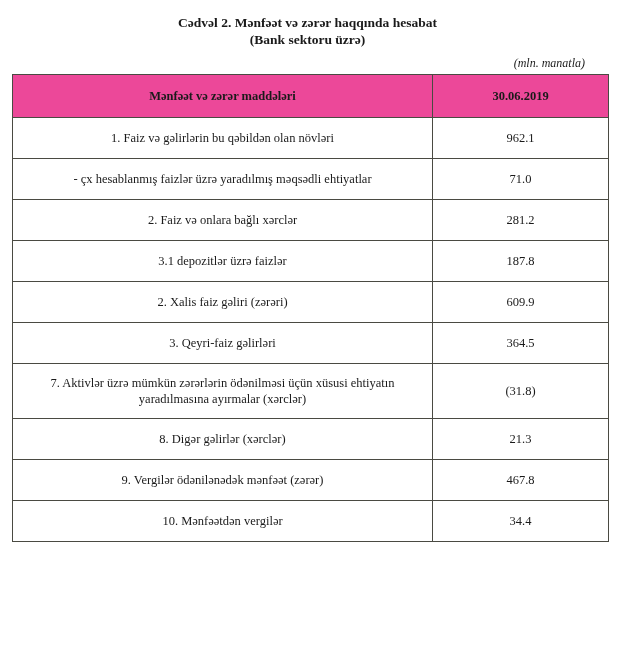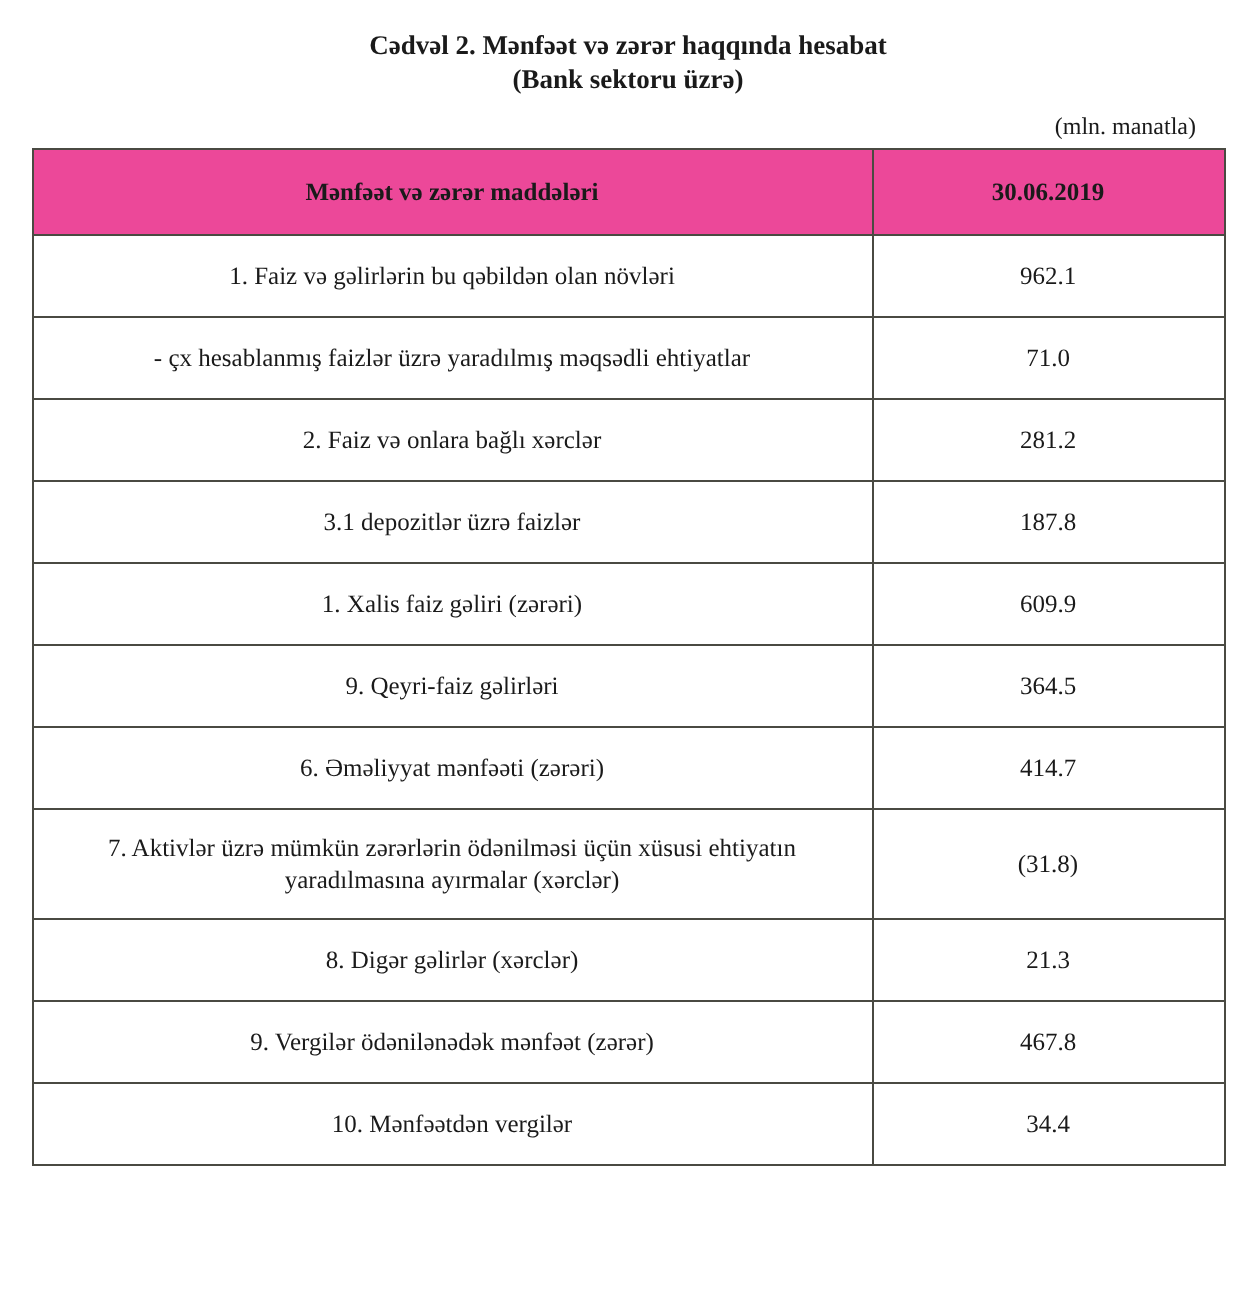"Cədvəl 2. Mənfəət və zərər" .page { padding: 10px 4px 0 12px -> 10px 17px 0 12px }
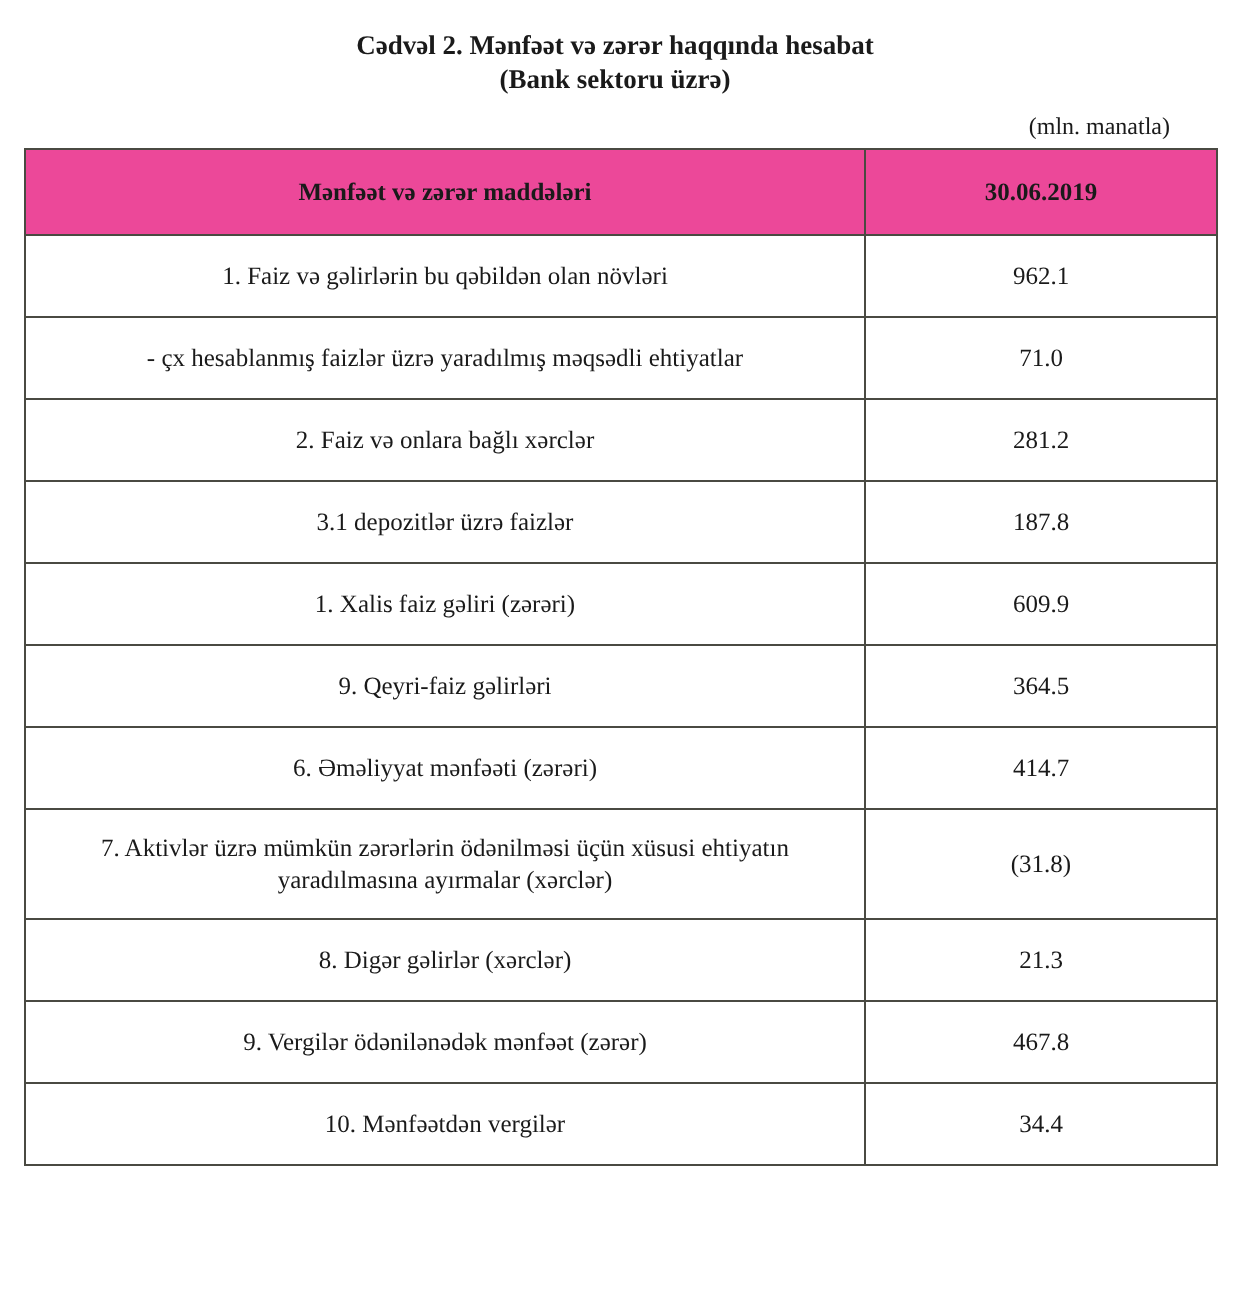"(mln. manatla)" .units { font-style: none -> italic }
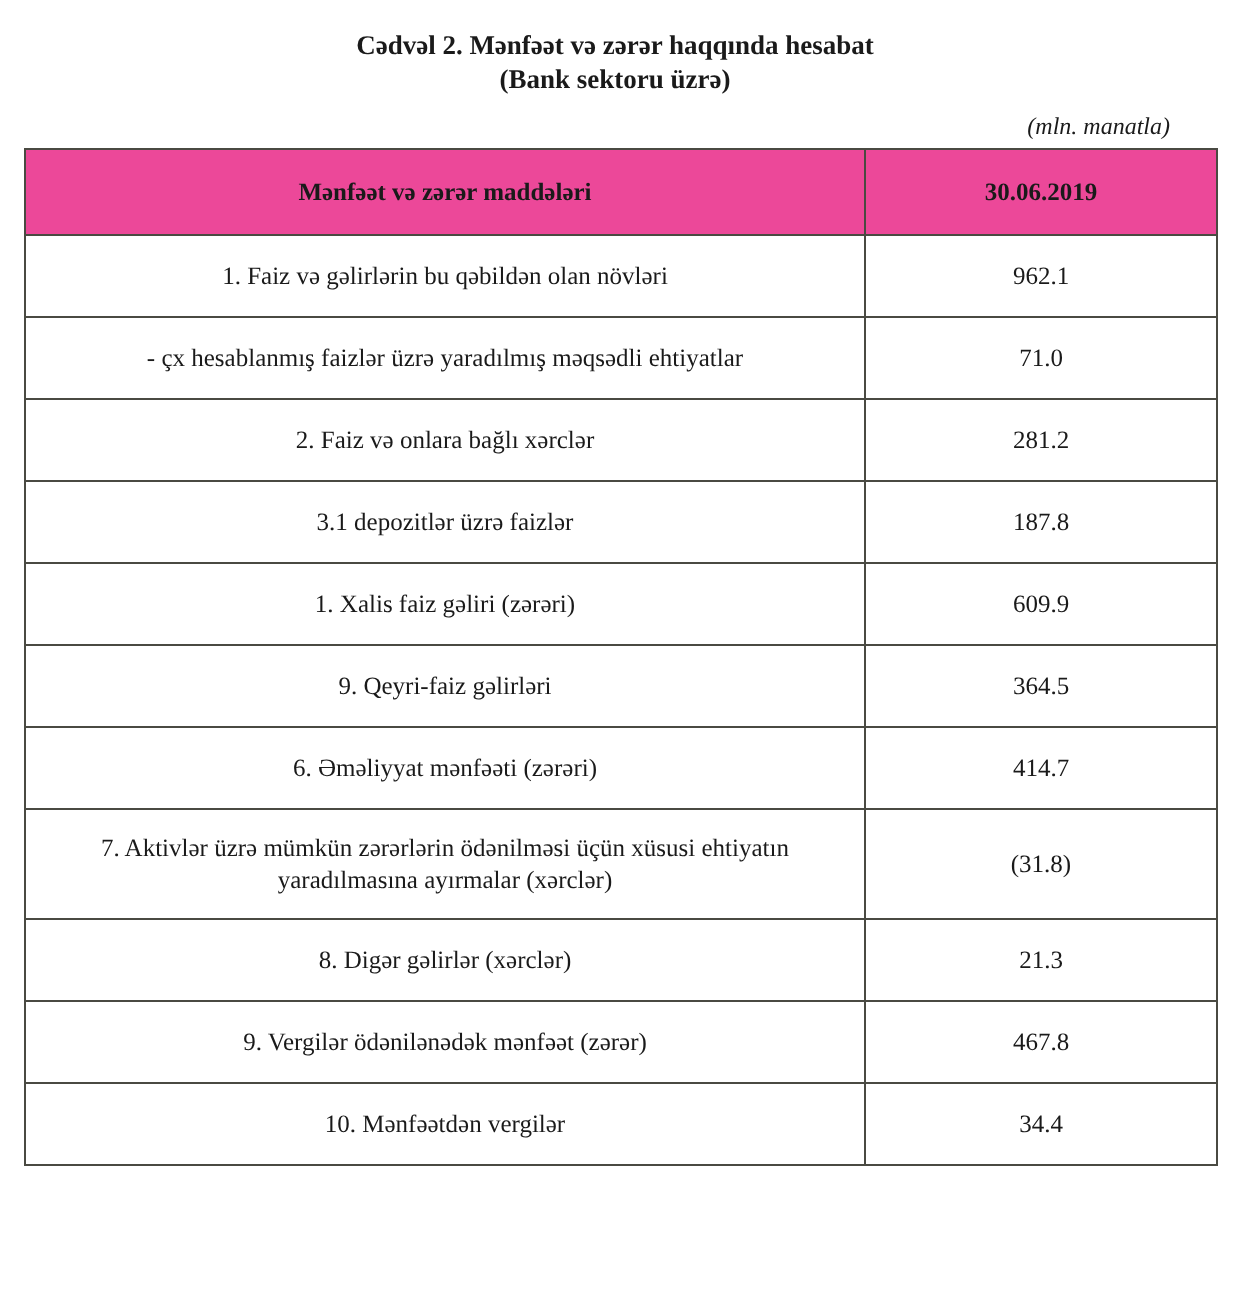"1. Xalis faiz gəliri (zərəri)" td.item { text: 1 -> 2 }
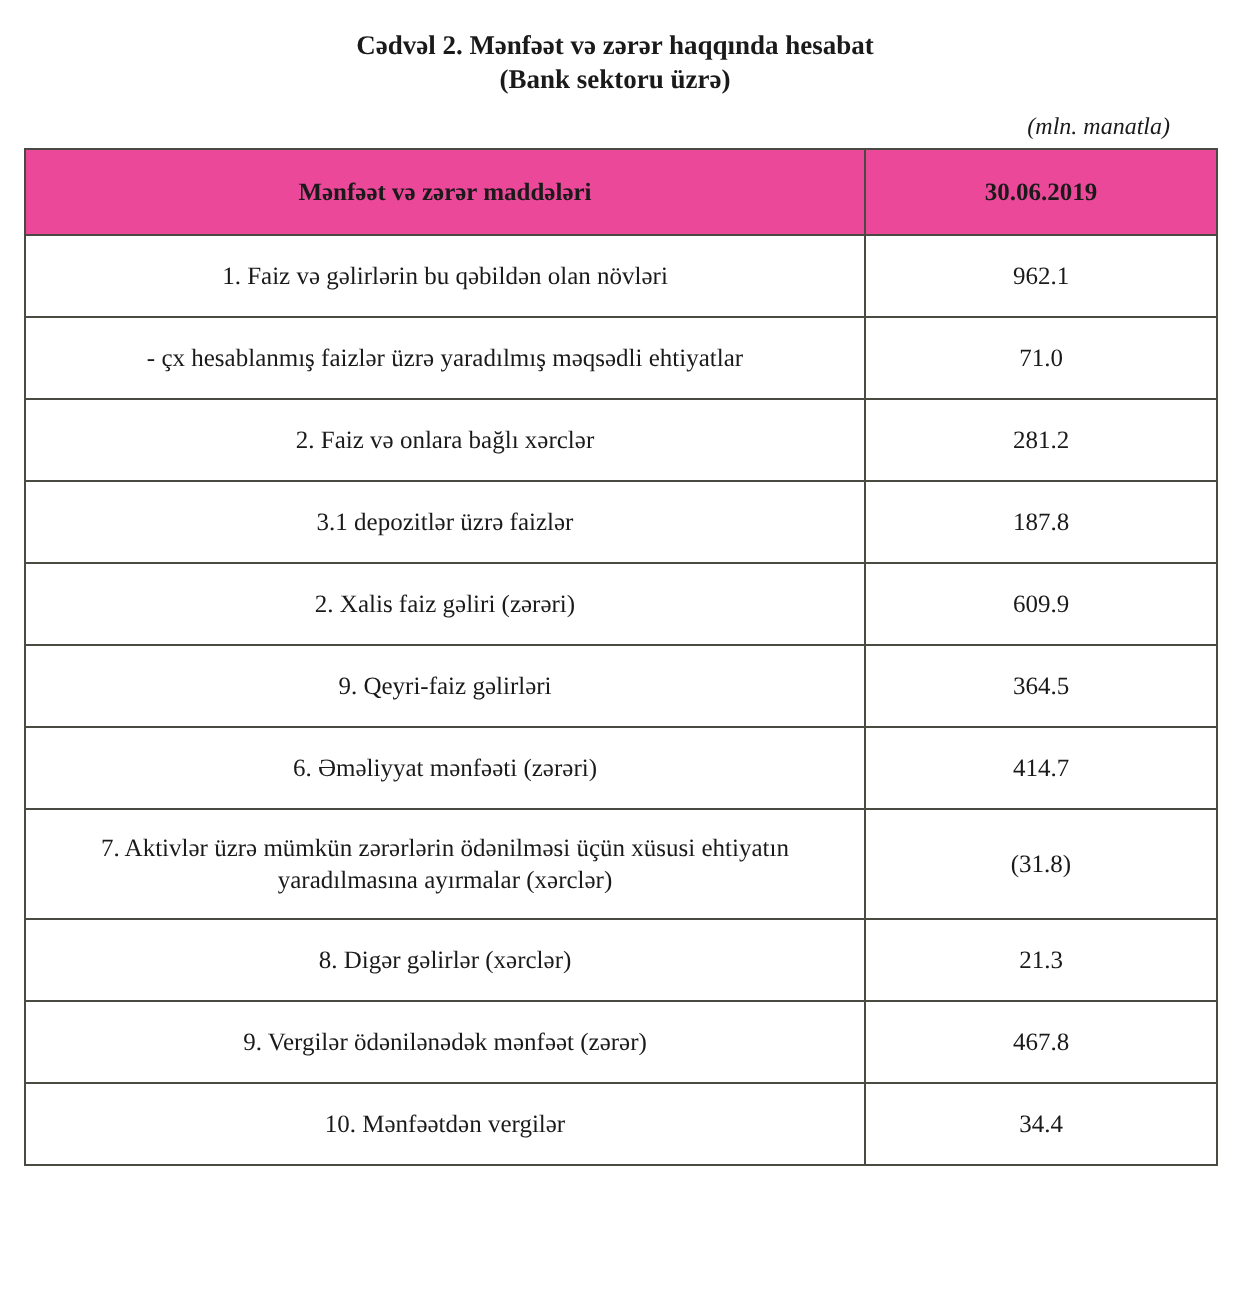"9. Qeyri-faiz gəlirləri" td.item { text: 9 -> 3 }
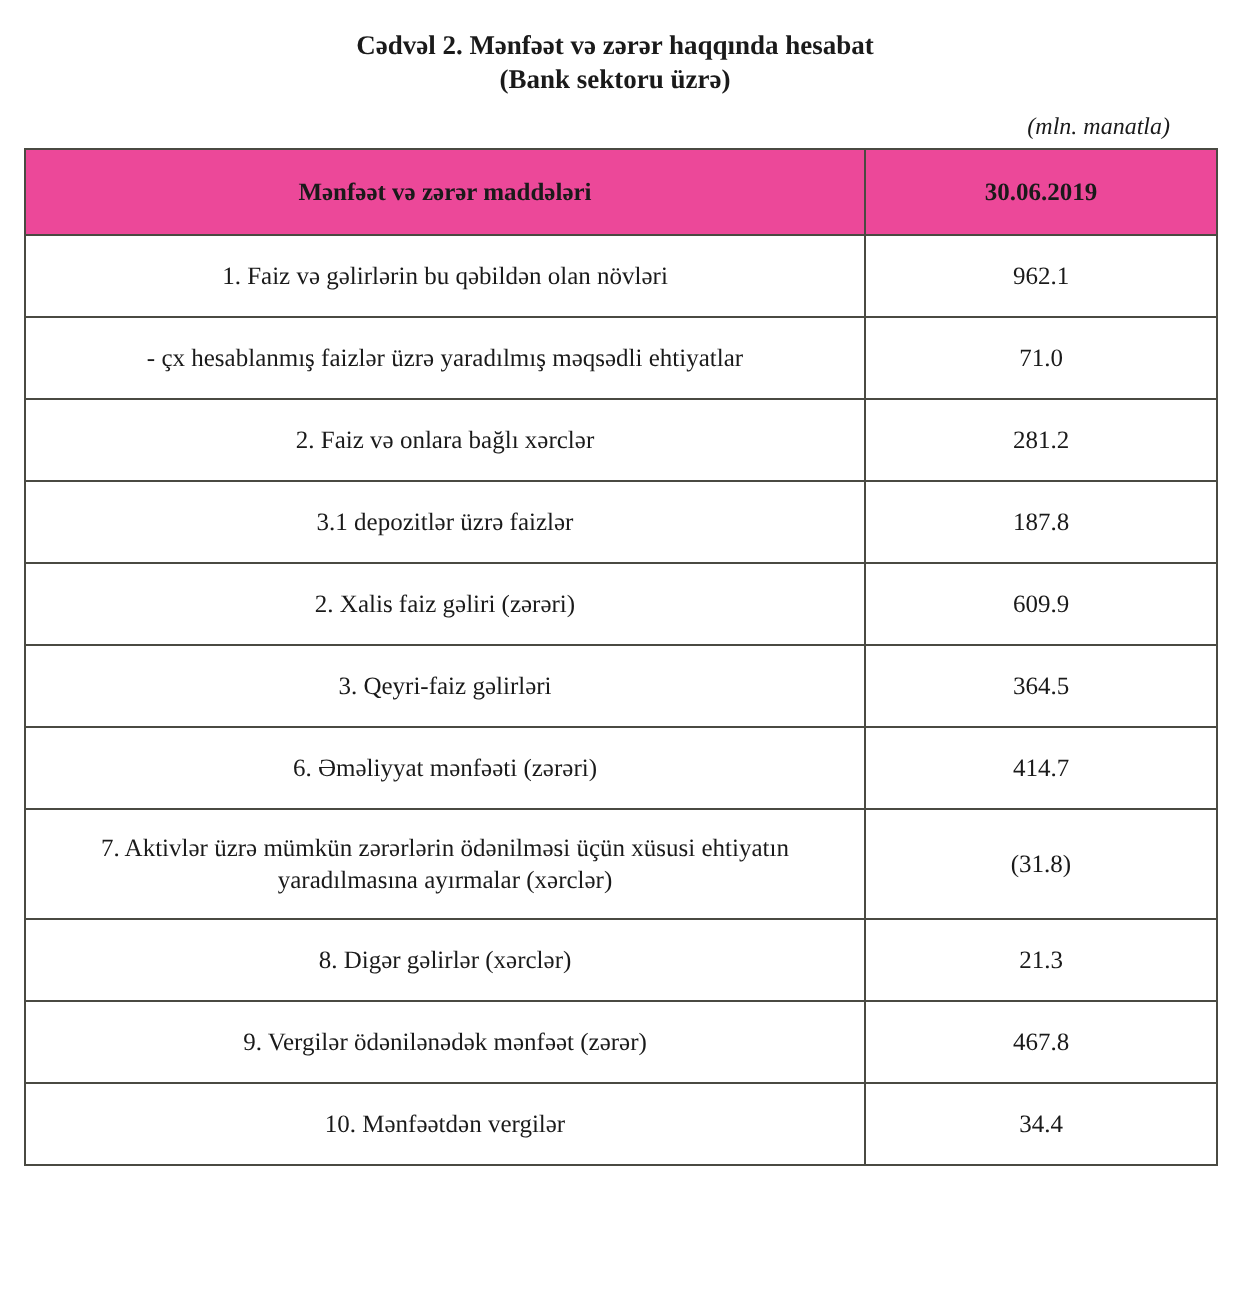"6. Əməliyyat mənfəəti (zərəri)" tr.row { html: <tr> <td>6. Əməliyyat mənfəəti (zərəri)</td> <td>414.7</td> </tr> -> none }
